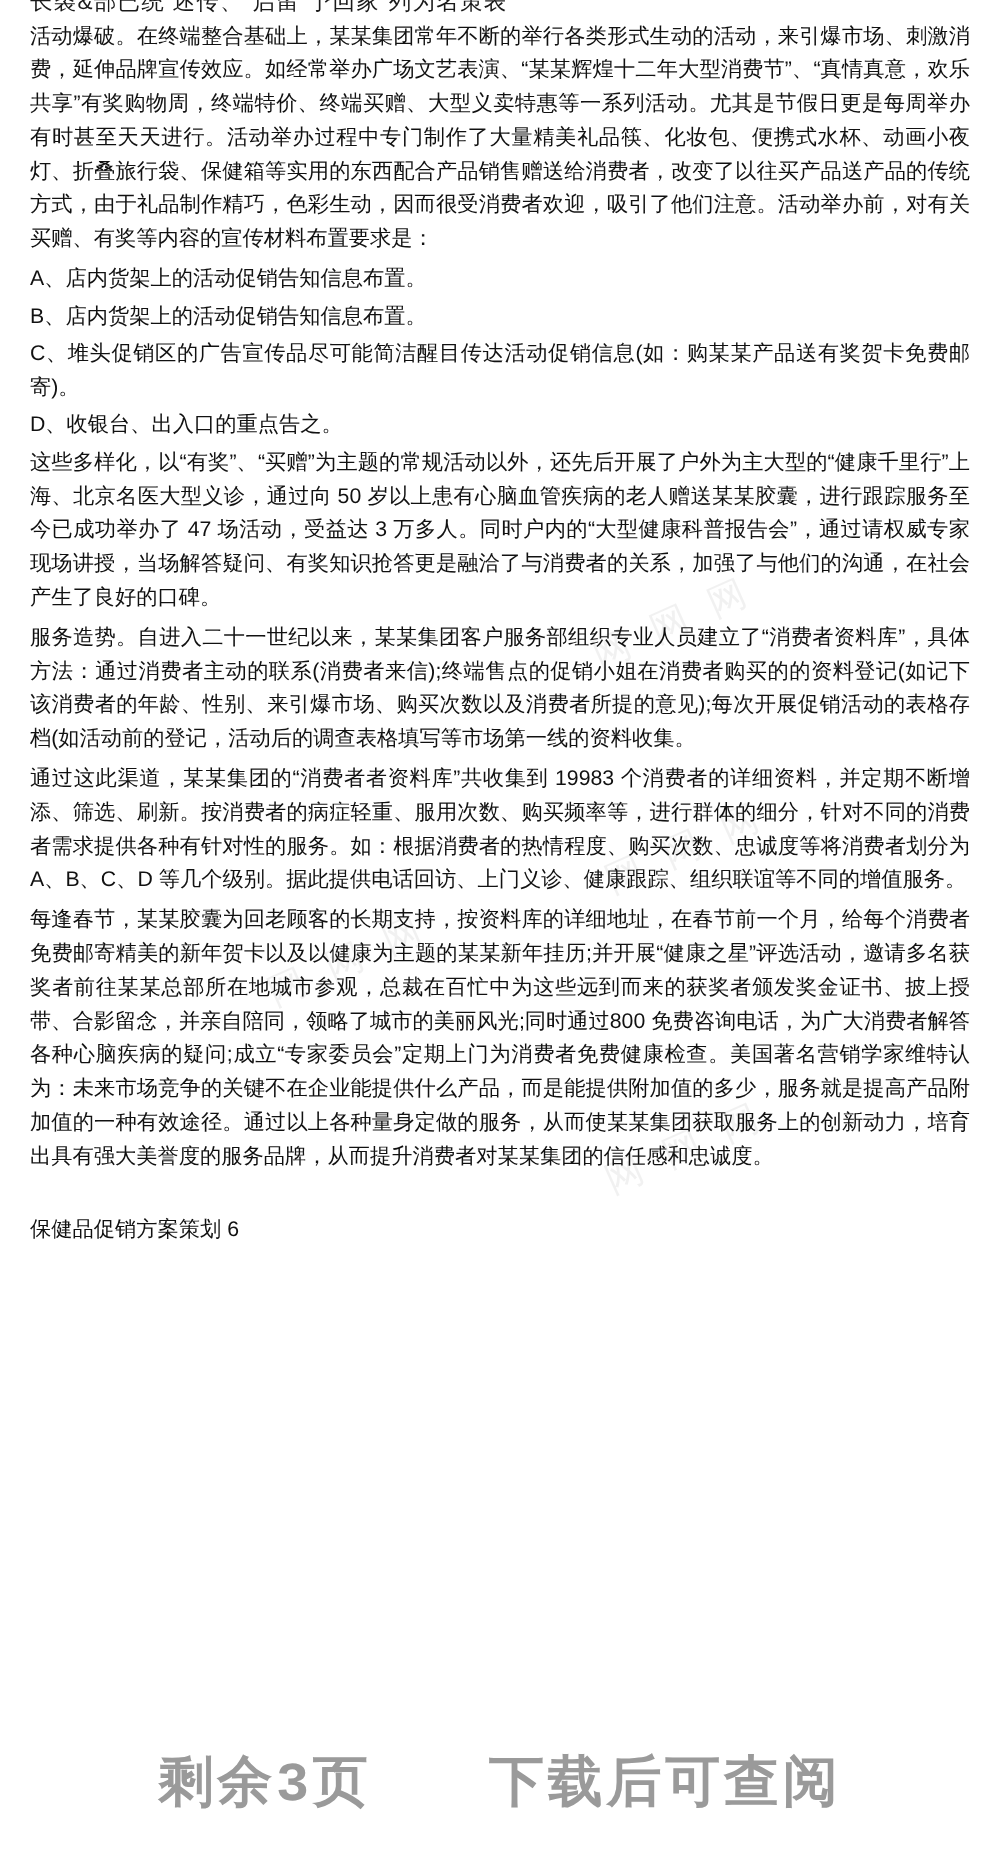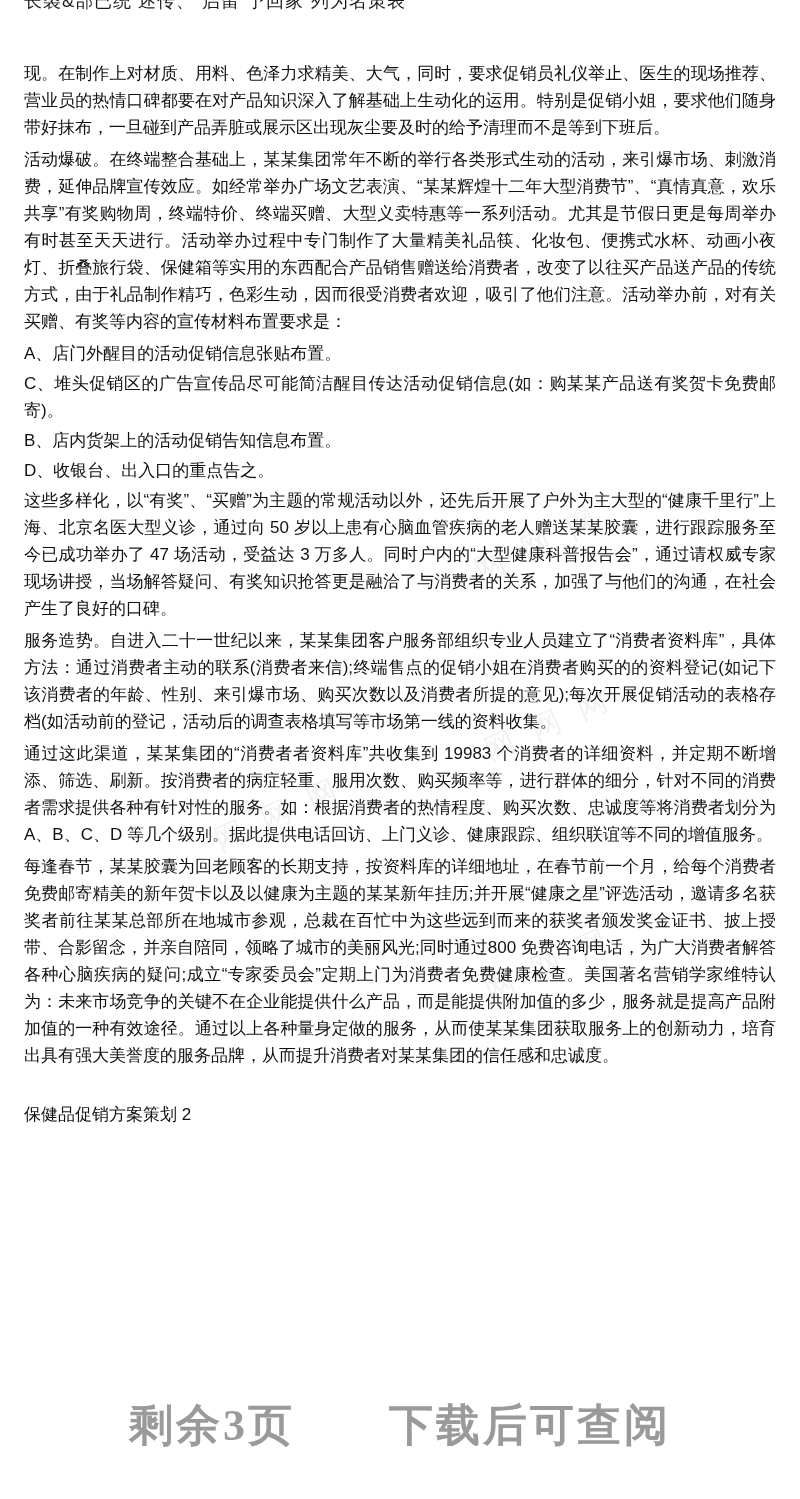"现。在制作上对材质、用料、色泽力求精美、大气，同时，要求促销员礼仪举止、医生的现" p.first { html: <p>现。在制作上对材质、用料、色泽力求精美、大气，同时，要求促销员礼仪举止、医生的现场推荐、营业员的热情口碑都要在对产品知识深入了解基础上生动化的运用。特别是促销小姐，要求他们随身带好抹布，一旦碰到产品弄脏或展示区出现灰尘要及时的给予清理而不是等到下班后。</p> -> none }
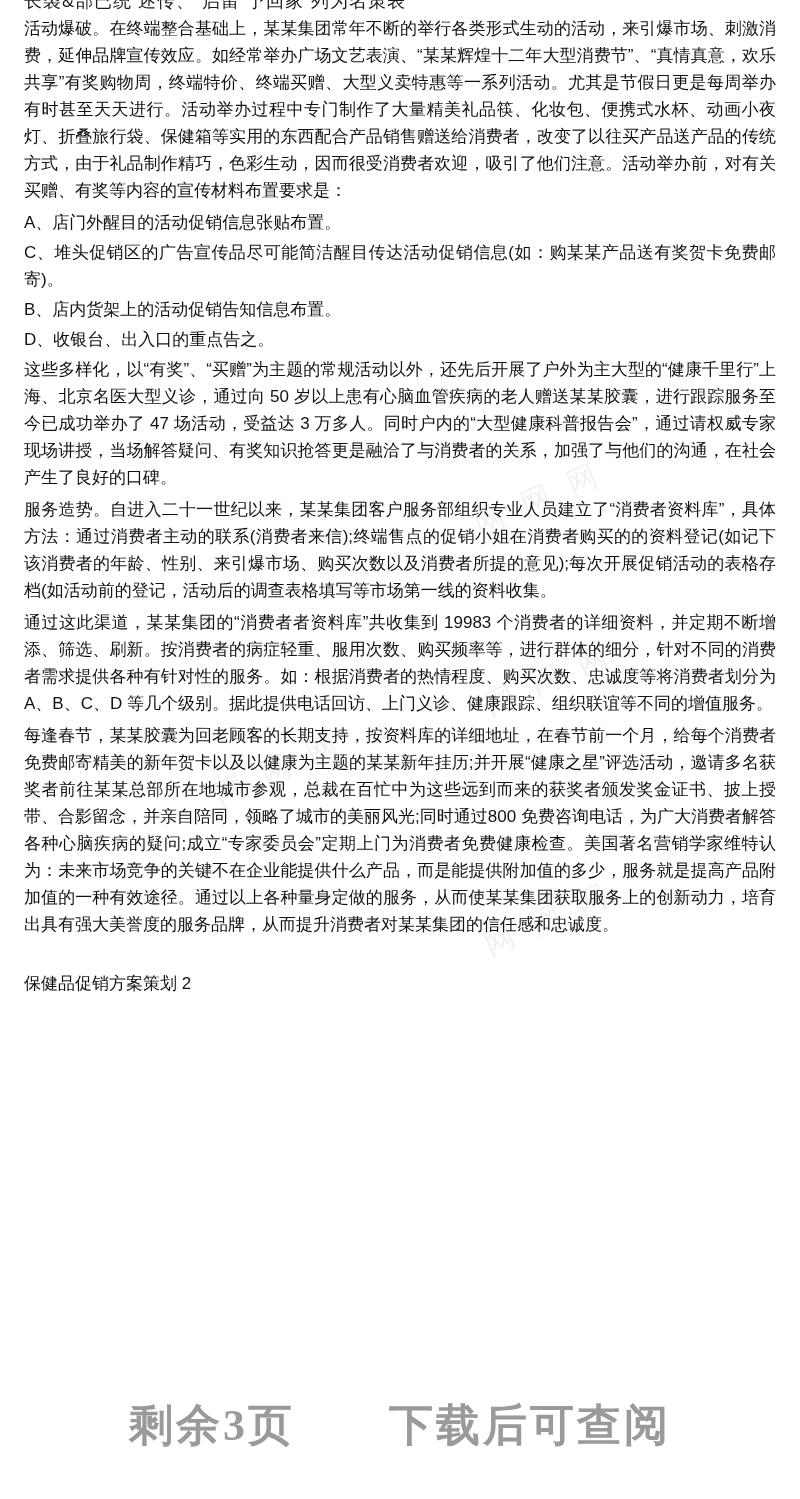"A、店门外醒目的活动促销信息张贴布置。" p.list-item { text: 门外醒目的活动促销信息张贴 -> 内货架上的活动促销告知信息 }
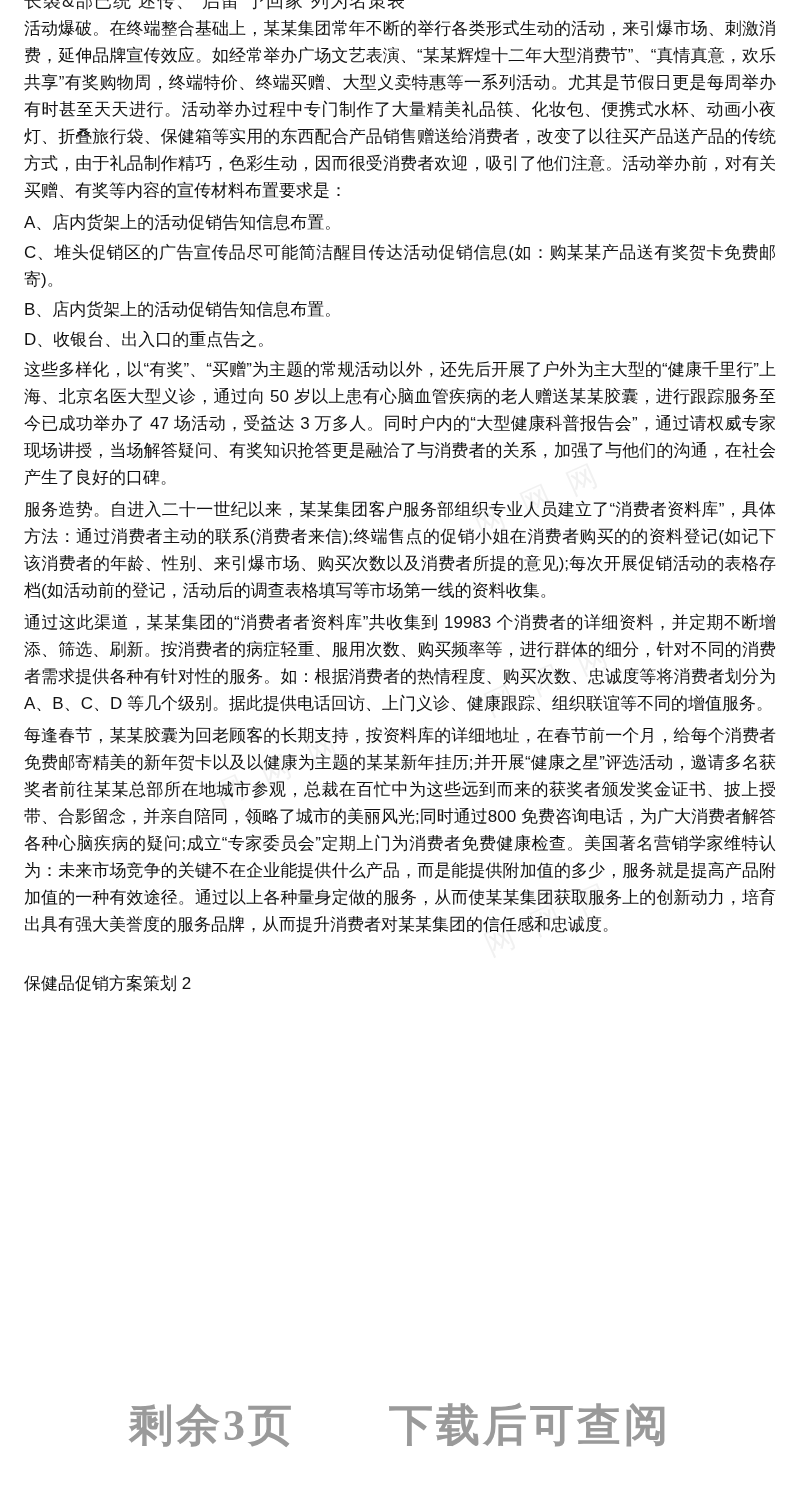"C、堆头促销区的广告宣传品尽可能简洁醒目传达活动促销信息(如：购某某产品送有奖贺" p.list-item { order: before "B、店内货架上的活动促销告知信息布置。" -> after "B、店内货架上的活动促销告知信息布置。" }
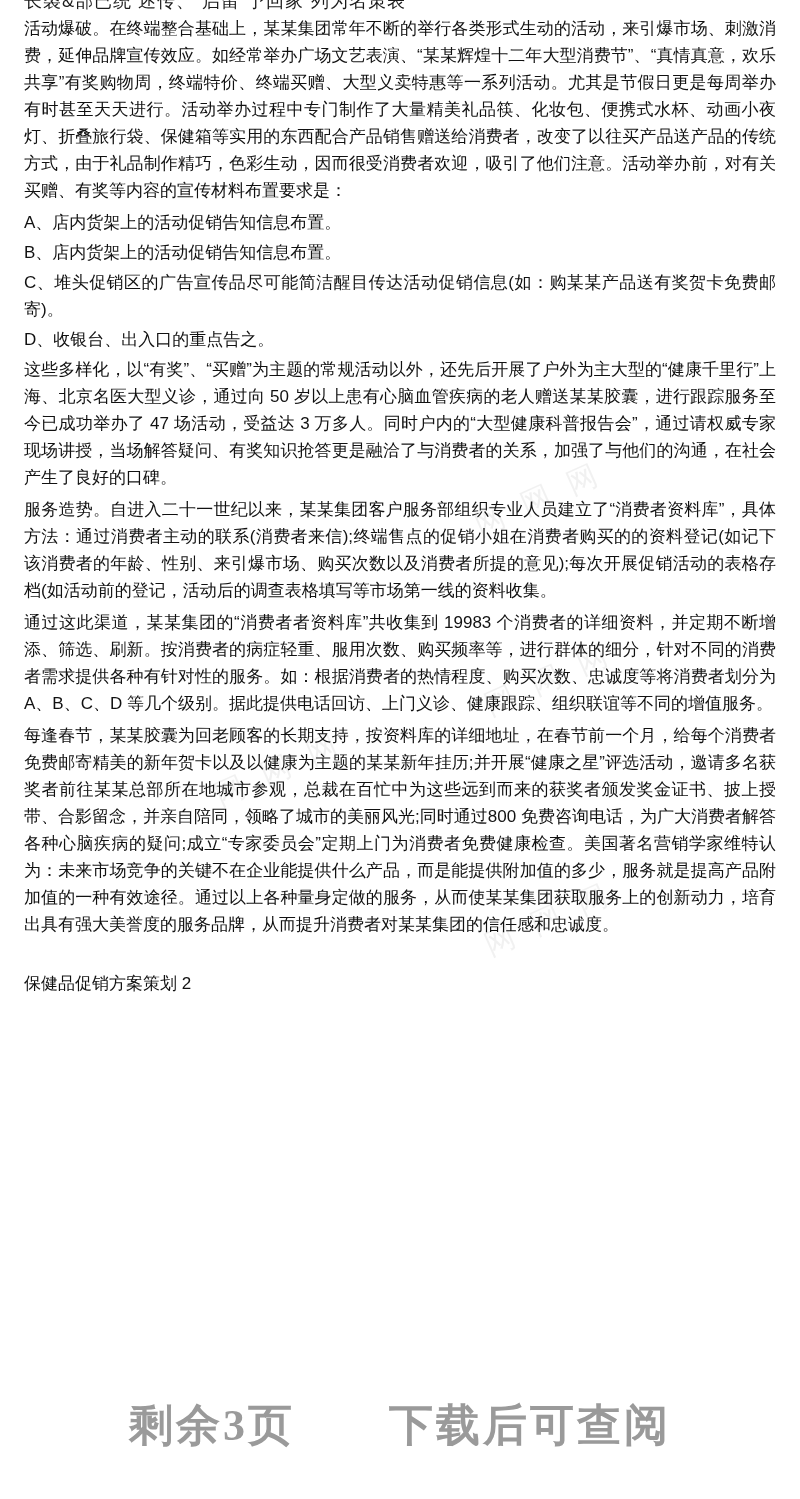"保健品促销方案策划 2" p.section-title { text: 2 -> 6 }
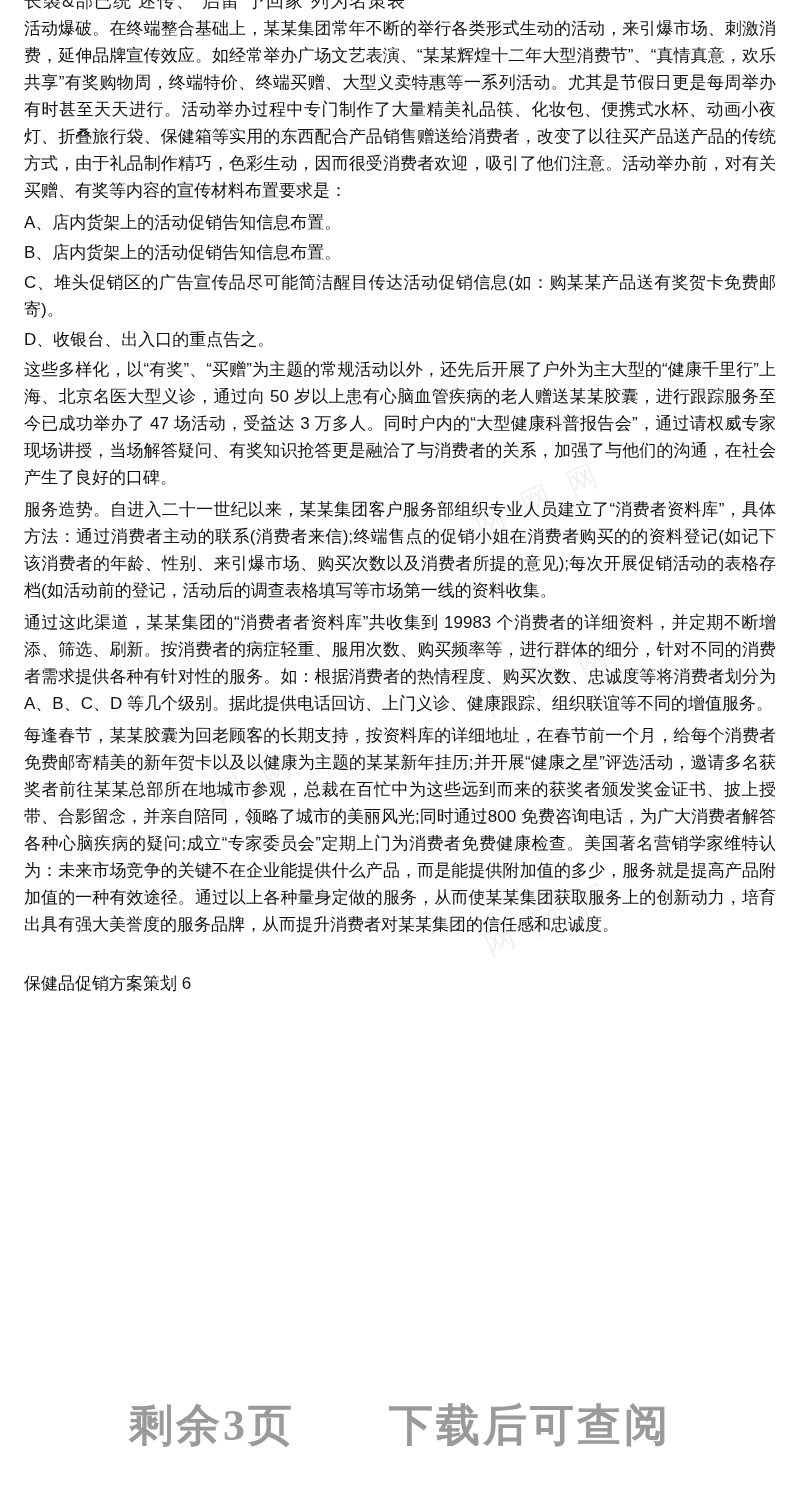"剩余3页 下载后可查阅" .banner { font-family: Liberation Serif, serif -> Liberation Mono, monospace }
